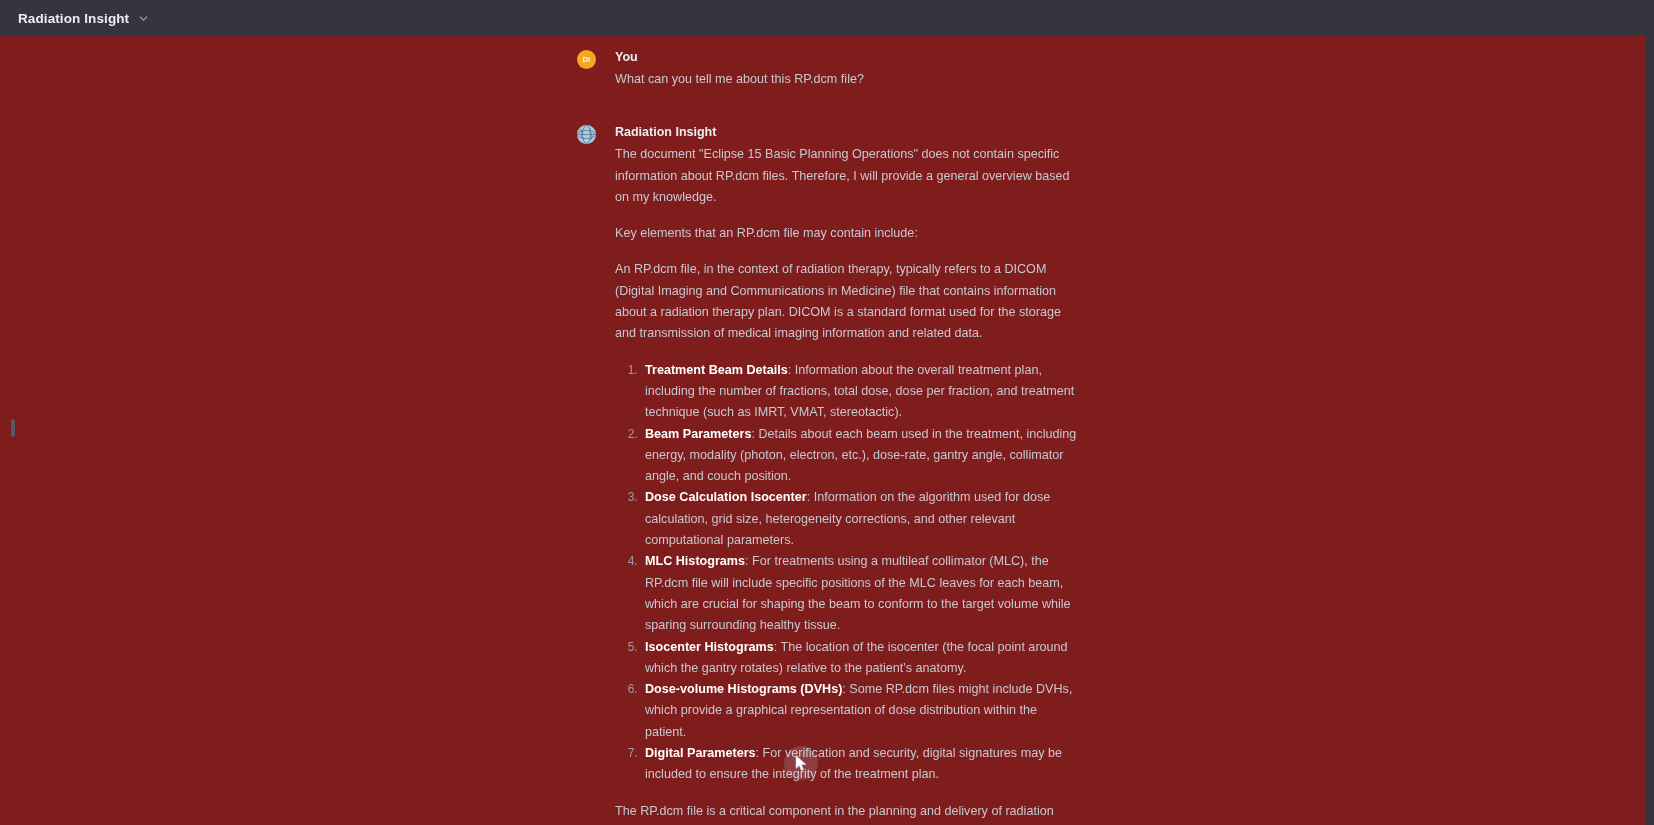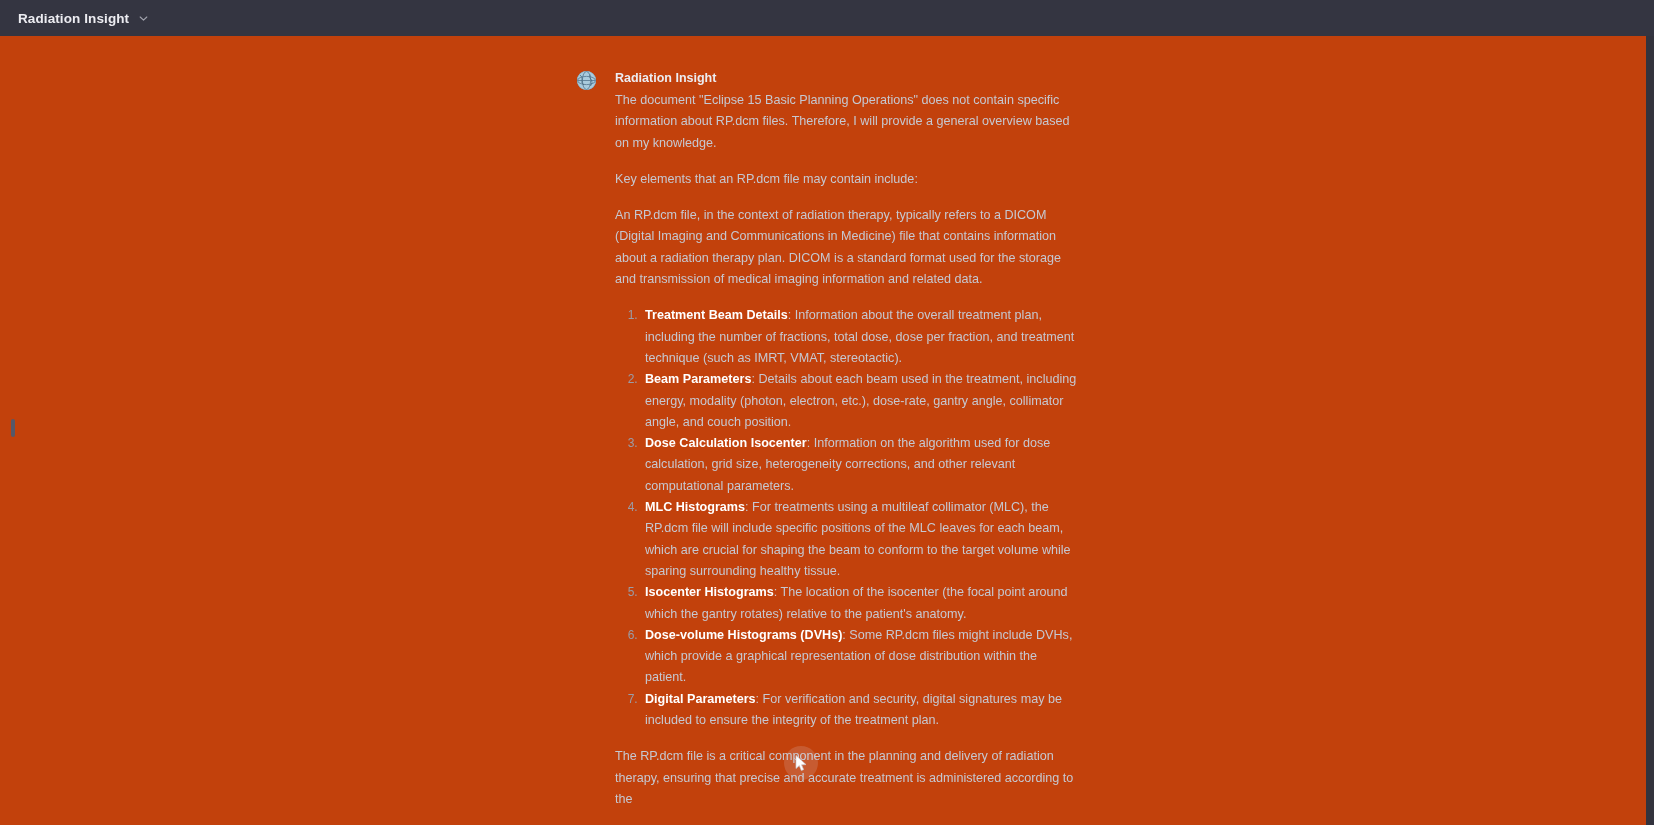"Radiation Insight" #app { background: #c2410c -> #7f1d1d }
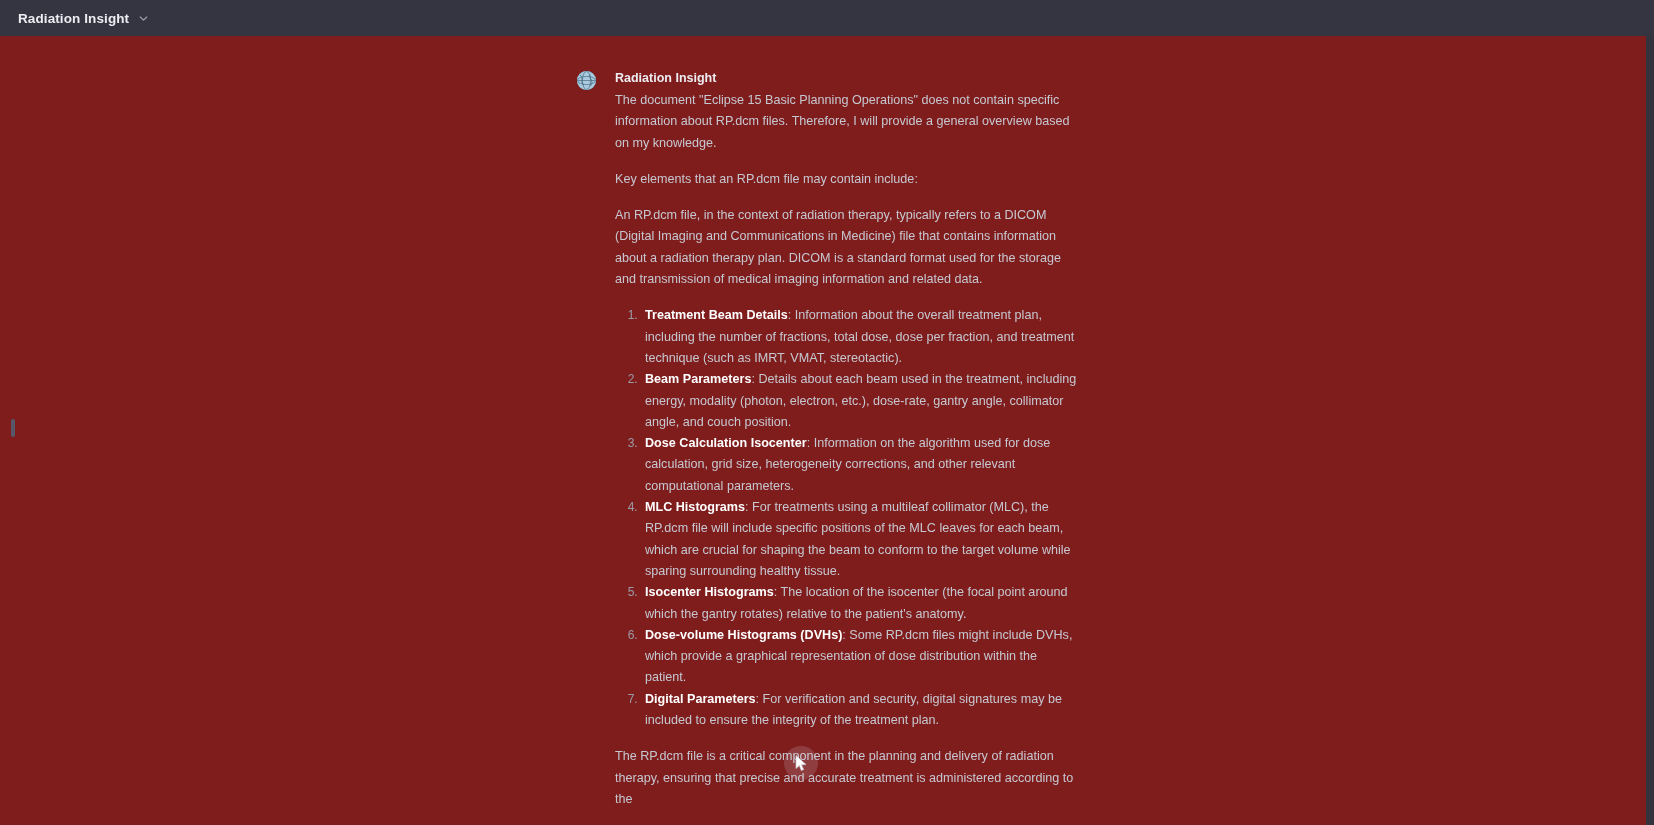"You" div.msg { html: none -> <div> <div> <div> <span>DI</span> </div> <div>You</div> <div> <p>What can you tell me about this RP.dcm file?</p> </div> </div> </div> }
